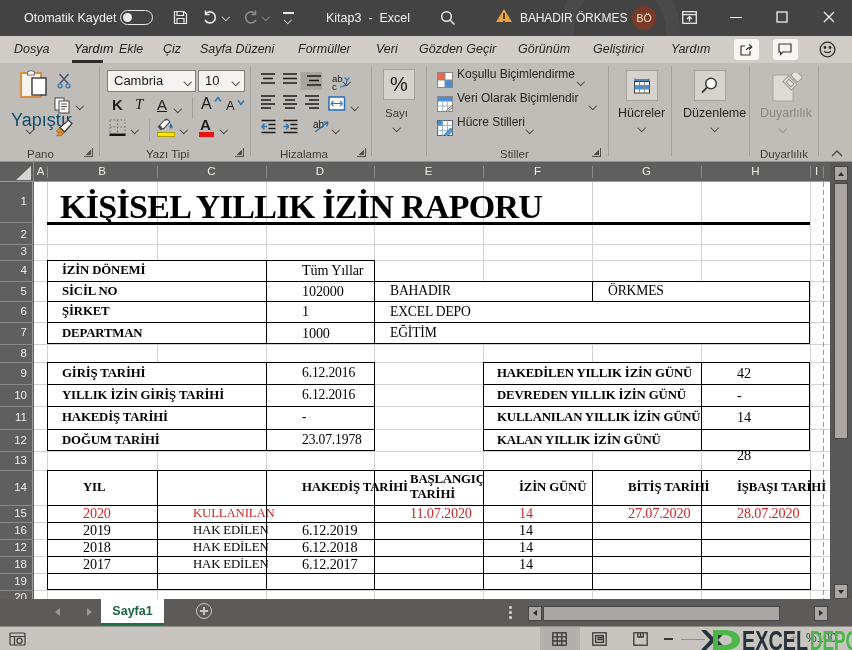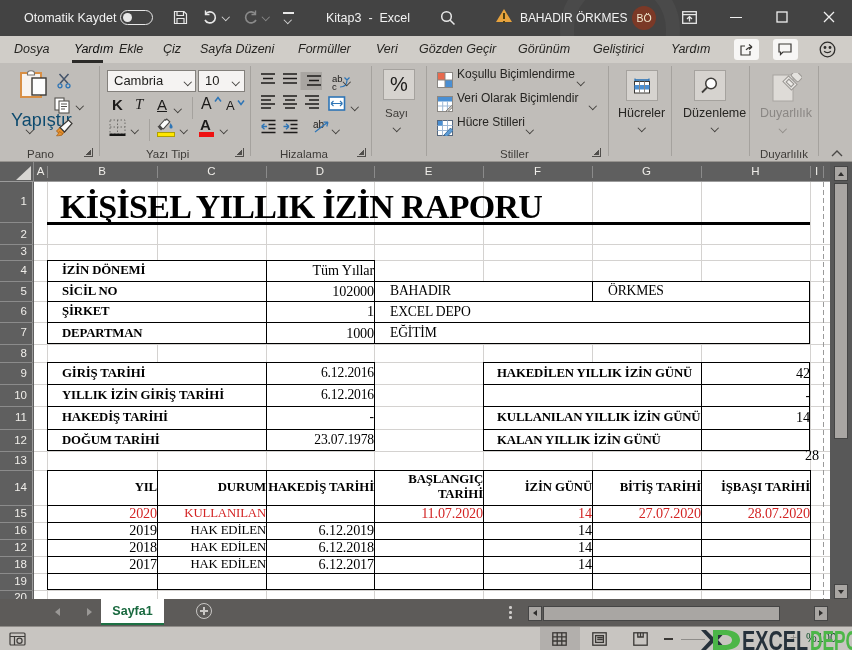"Tüm Yıllar" .ctr { margin-left: none -> 36px; text-align: right -> left }
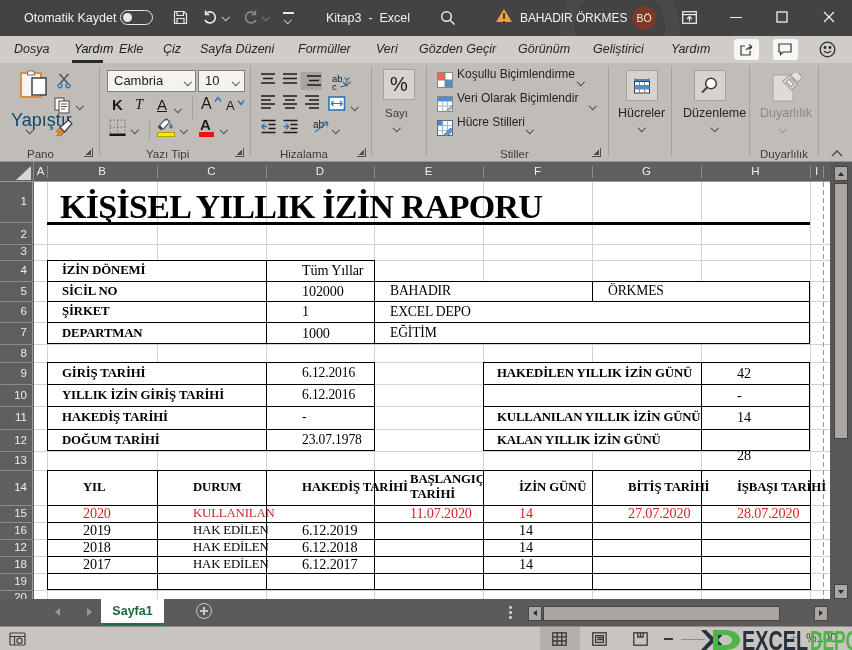"DEVREDEN YILLIK İZİN GÜNÜ" div.cell { html: none -> <div>DEVREDEN YILLIK İZİN GÜNÜ</div> }
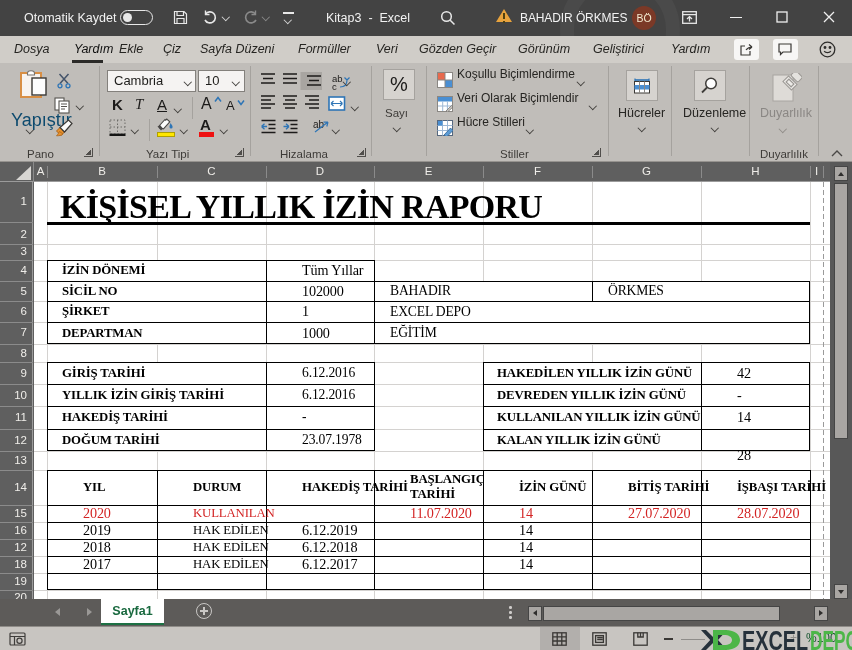"DURUM" div.cell { html: <div>DURUM</div> -> none }
